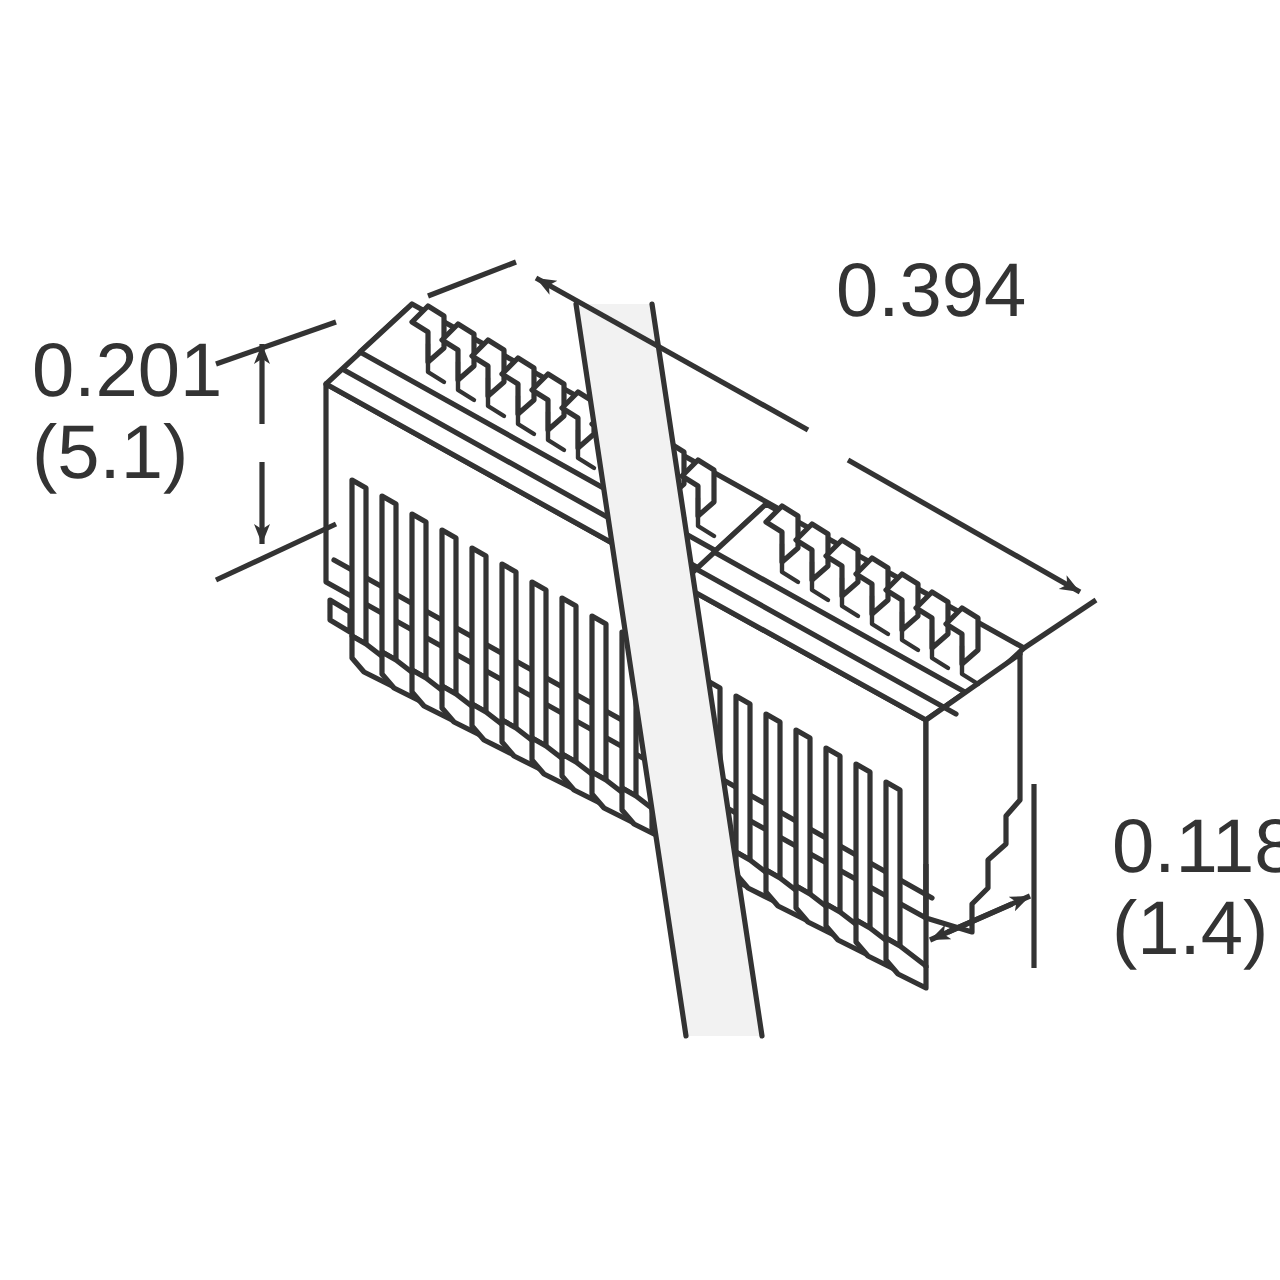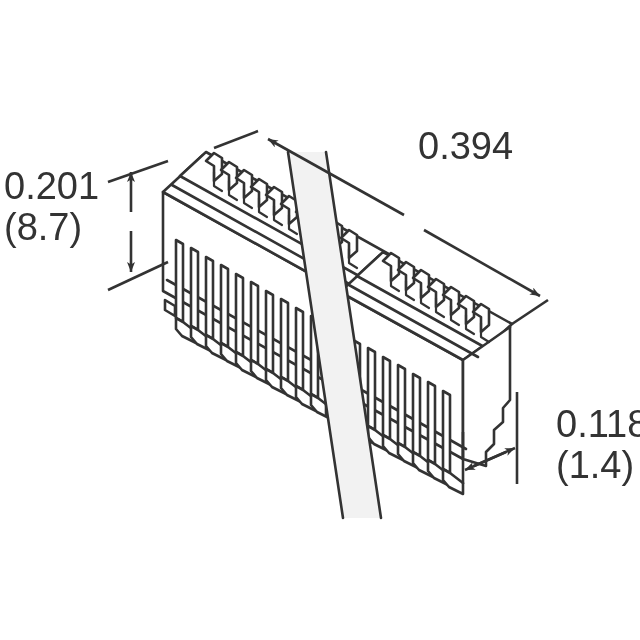"0.201" #dim-height-label { left: 4px -> 16px }
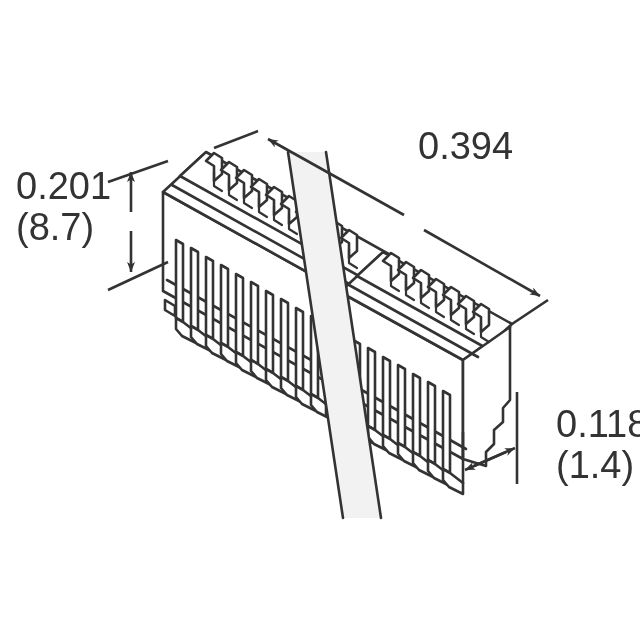"(8.7)" span.dim-line2 { text: 8.7 -> 5.1 }
